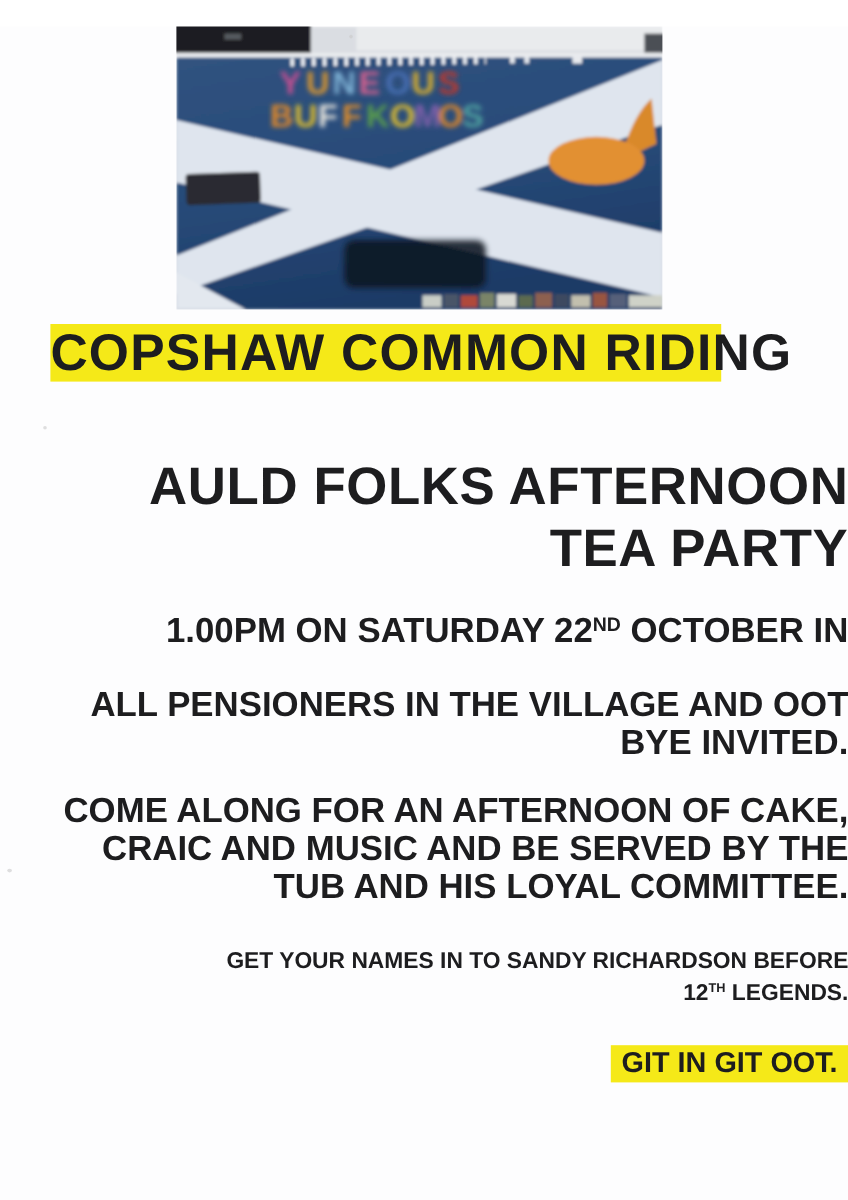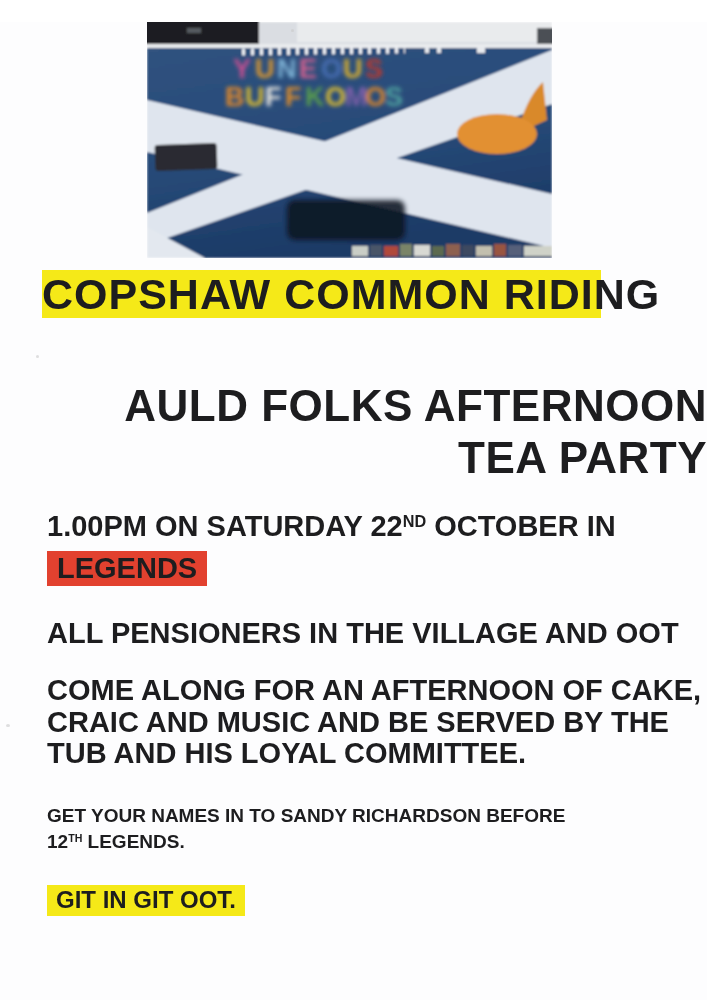"1.00PM ON SATURDAY 22ND OCTOBER" .center { padding-left: 47px -> none; text-align: left -> right }
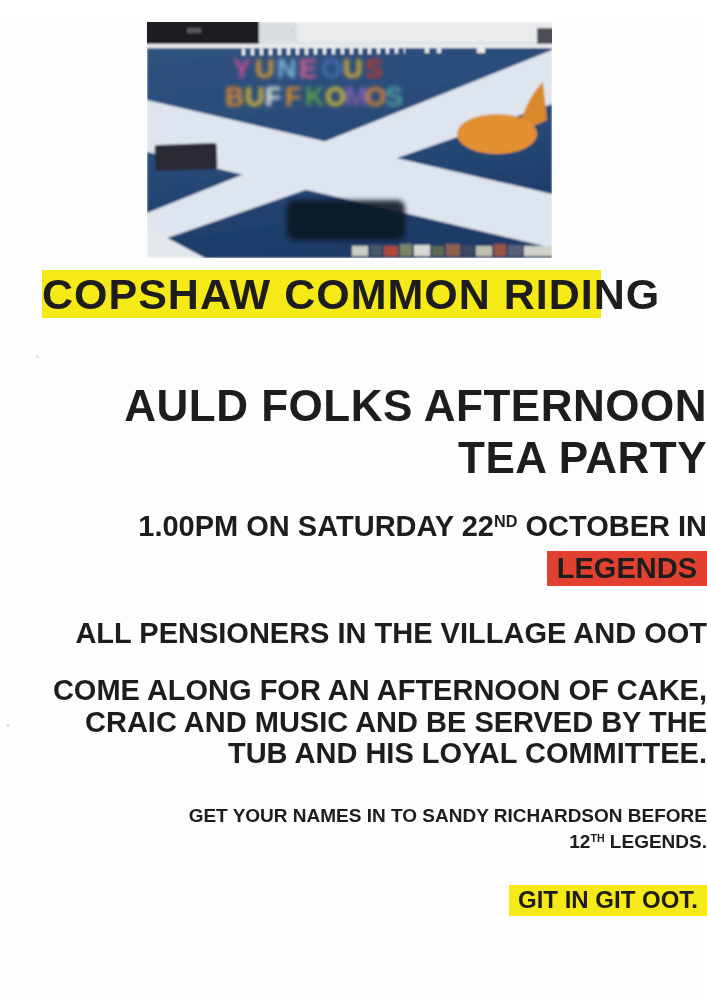"LEGENDS" p.venue-line { html: <p><span>LEGENDS</span></p> -> none }
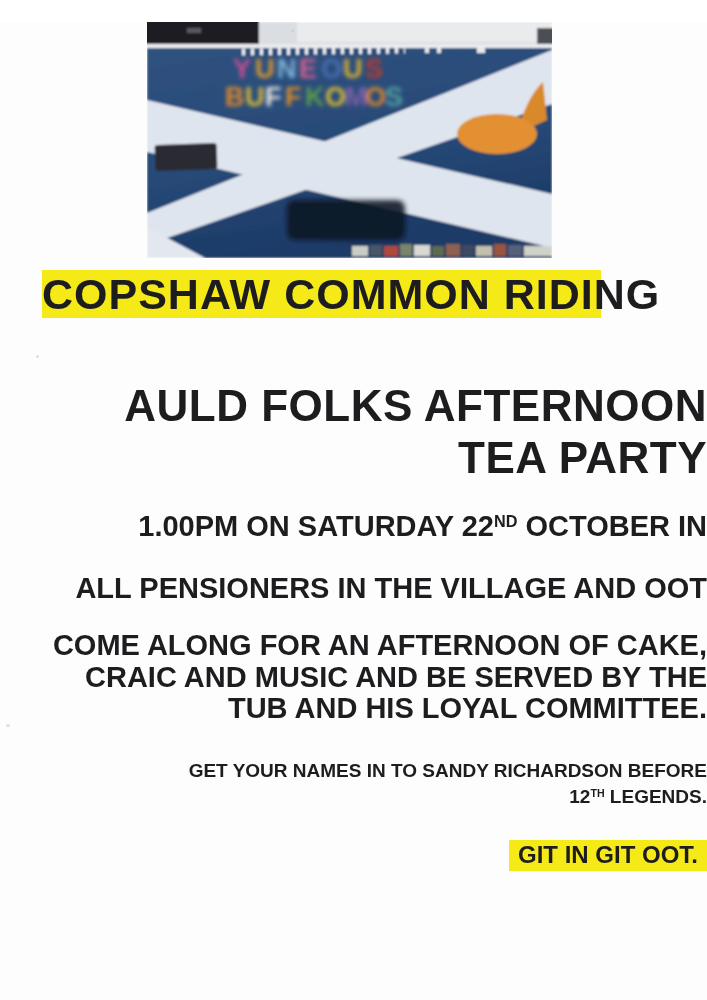"BYE INVITED." span { html: none -> <span>BYE INVITED.</span> }
